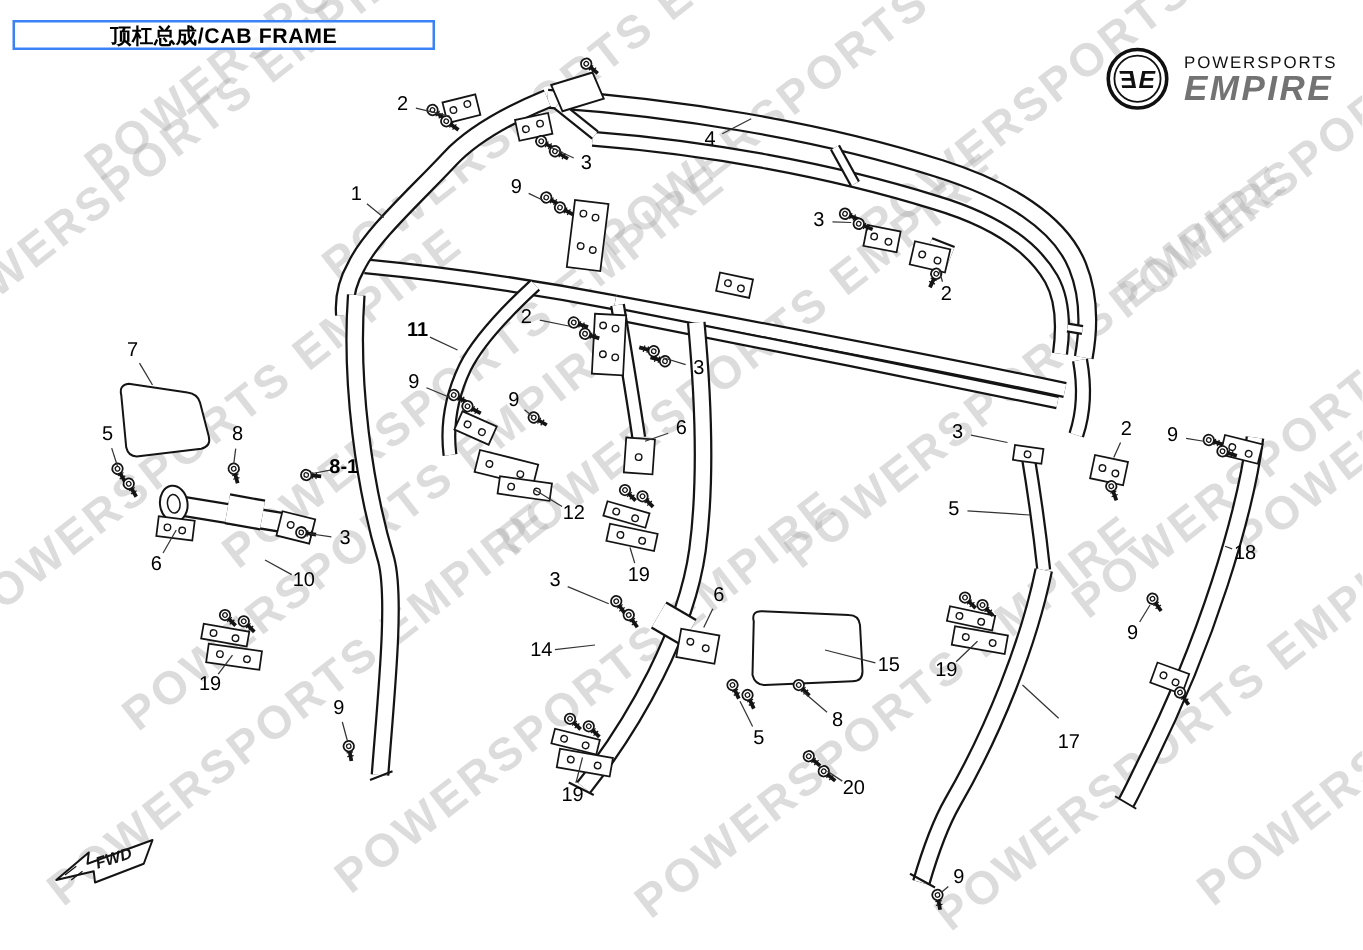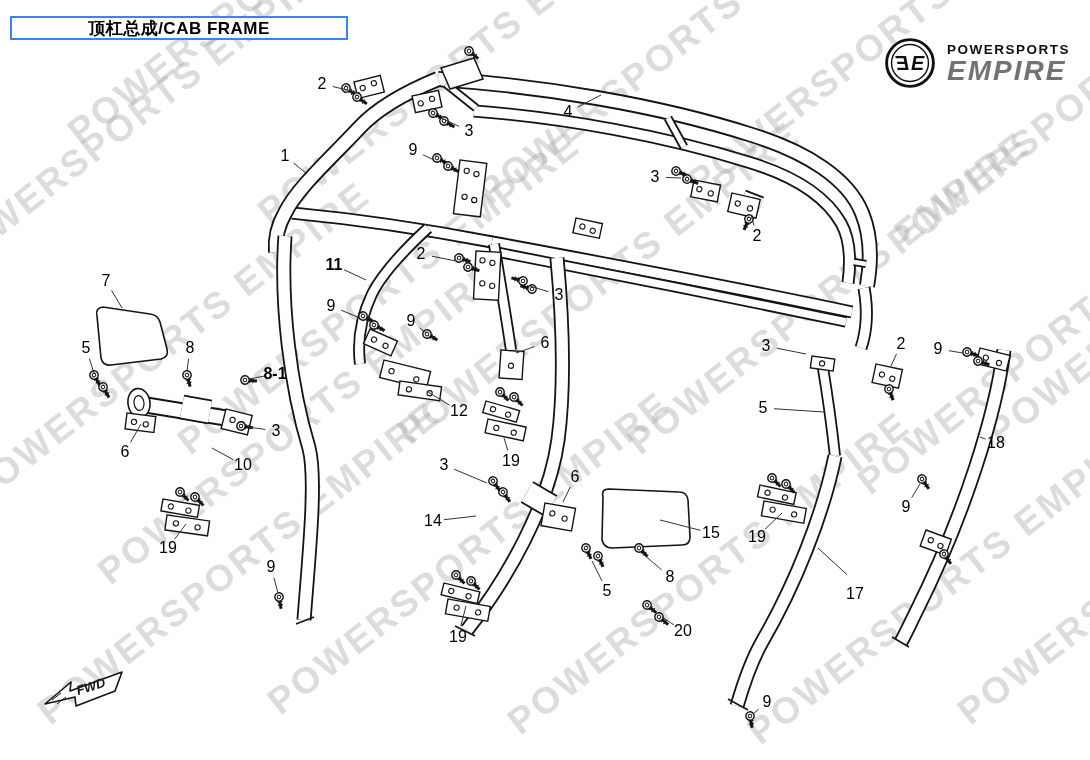"POWERSPORTS" .logo-top { font-weight: 700 -> 400 }
